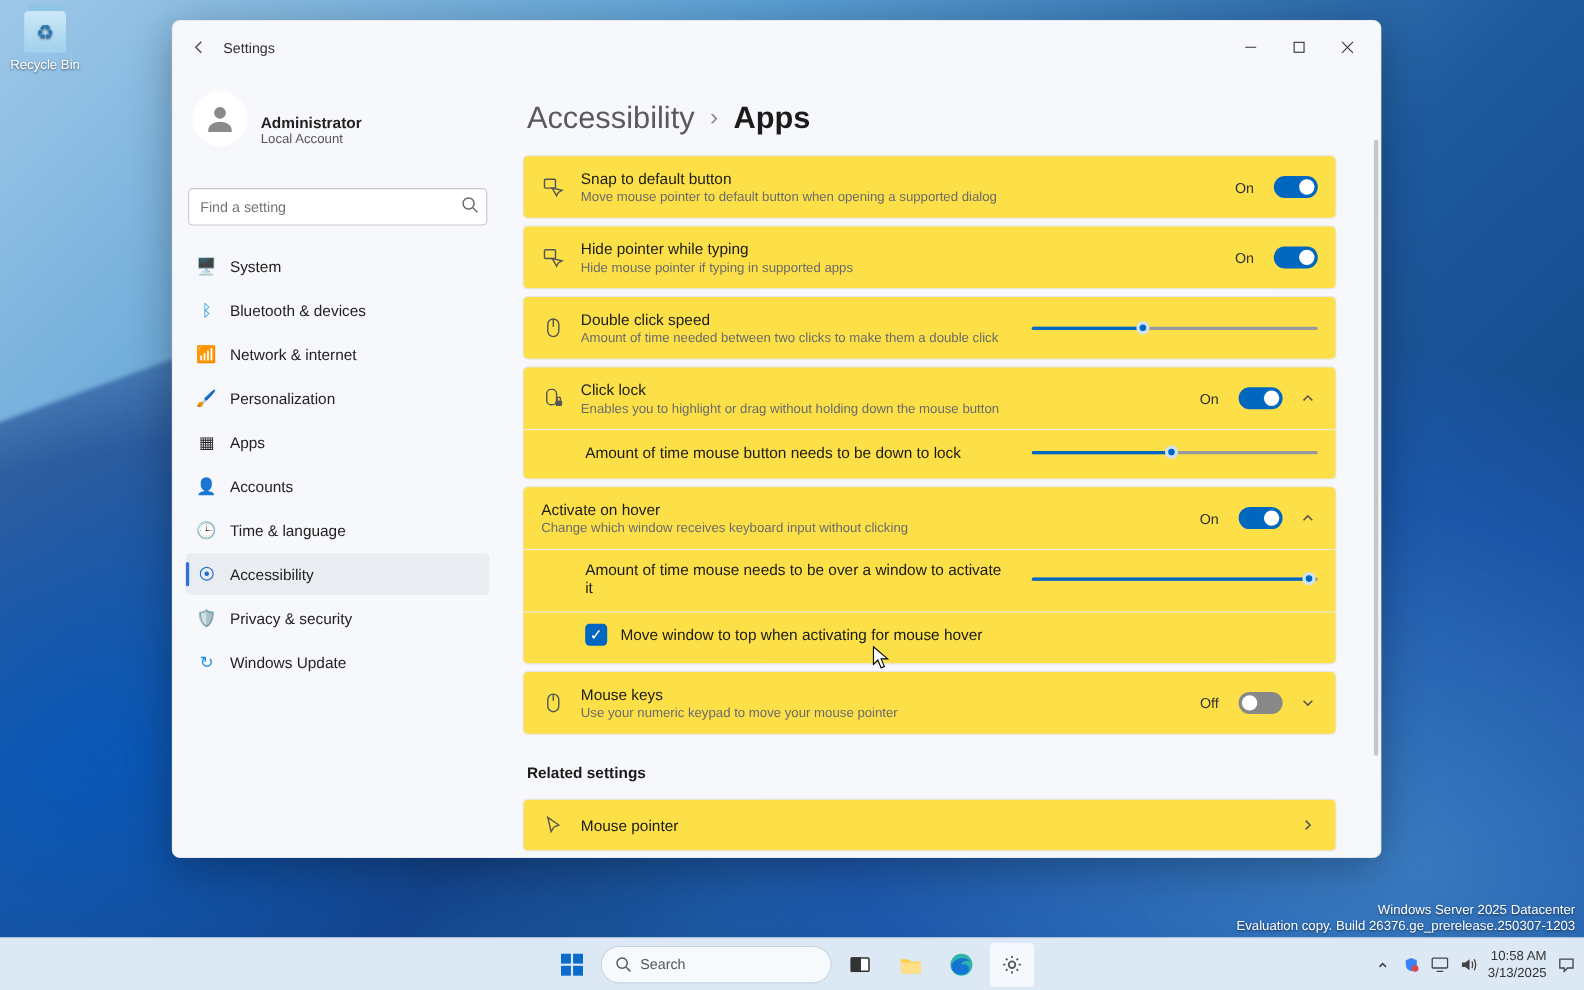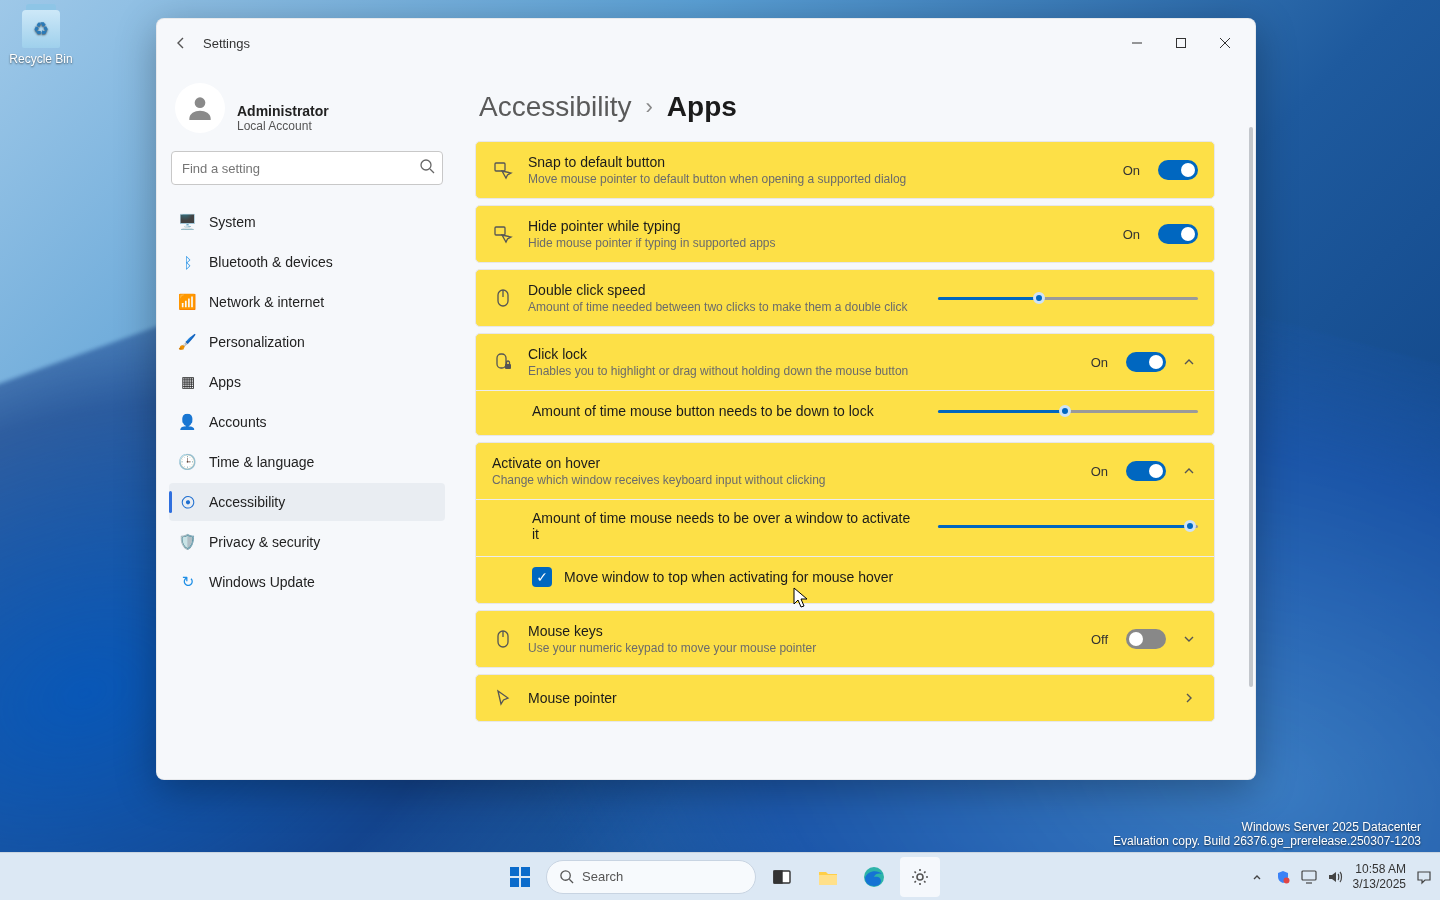"Find a setting" .search { margin: 0 2px 10px 2px -> 20px 2px 10px 2px }
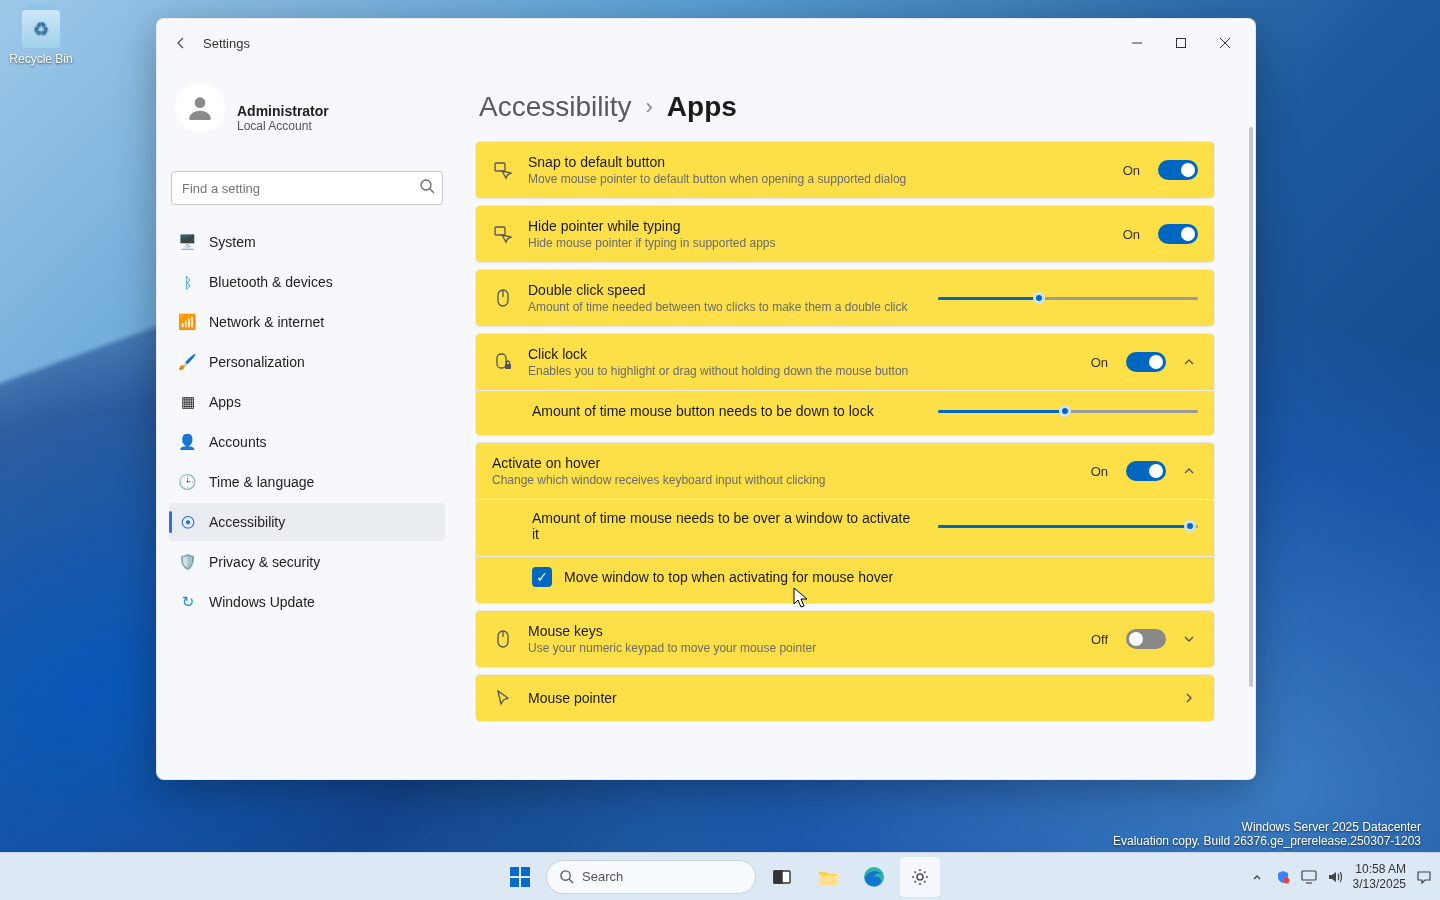"Related settings" div.section-h { html: none -> <div>Related settings</div> }
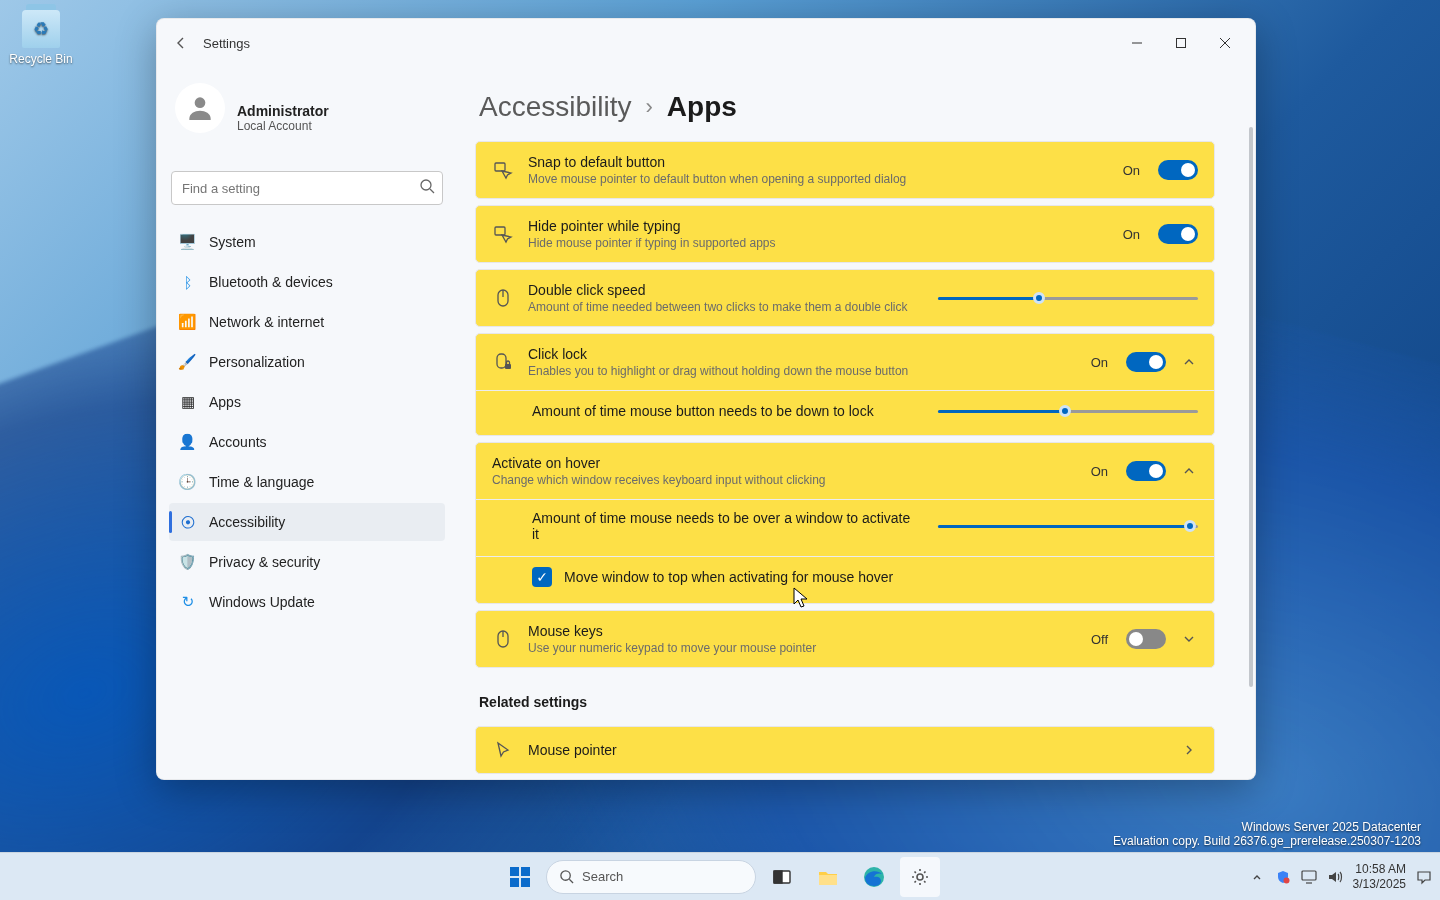"Windows Server 2025 Datacenter" .watermark { right: 19px -> 8px }
